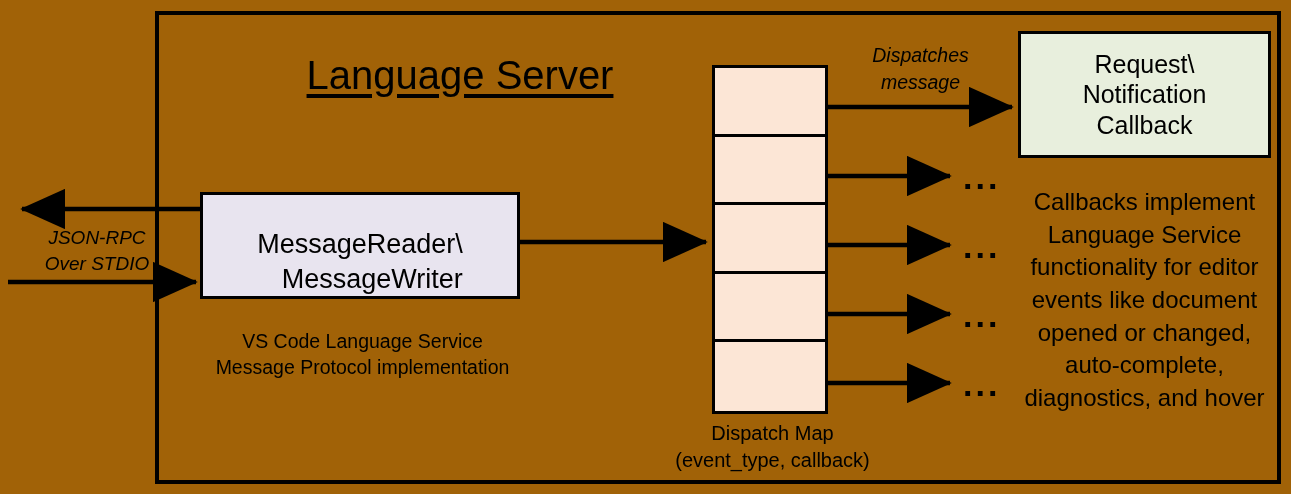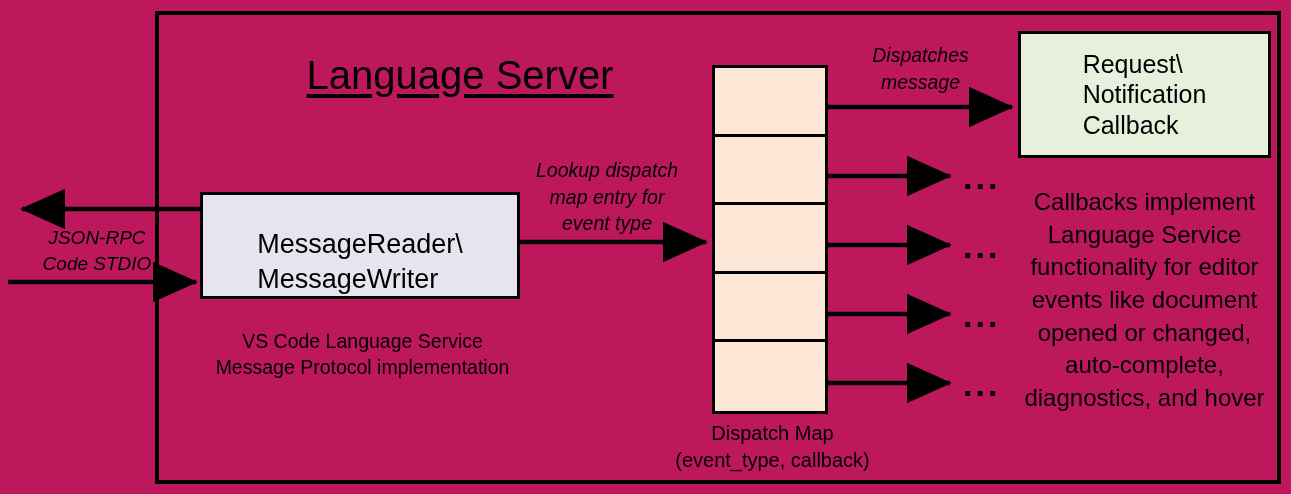"Language Server" #canvas { background: #be185d -> #a16207 }
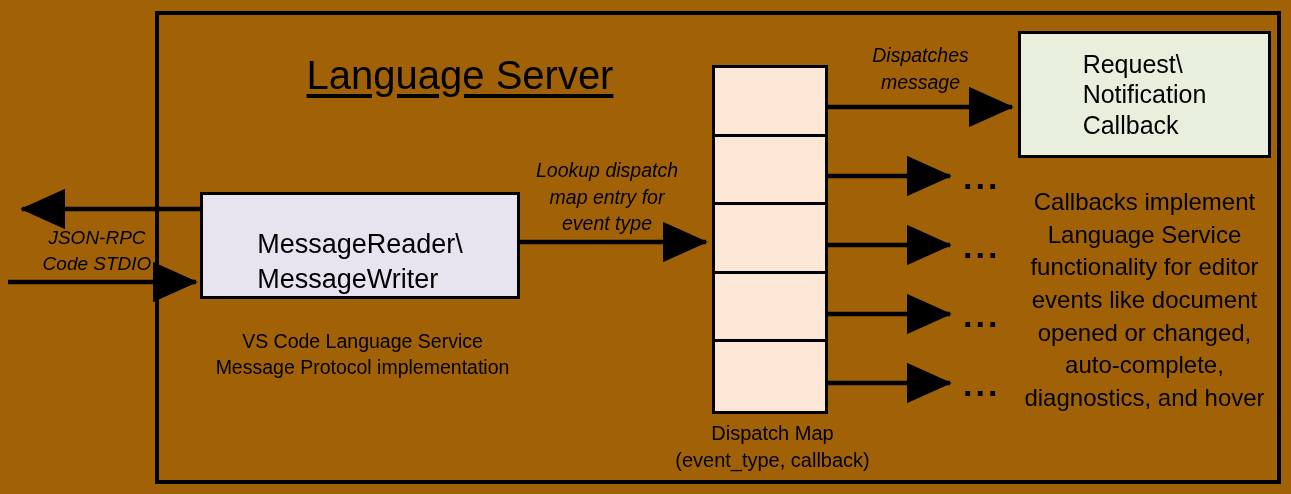"Request\" #callback-box .label { text-align: left -> center }
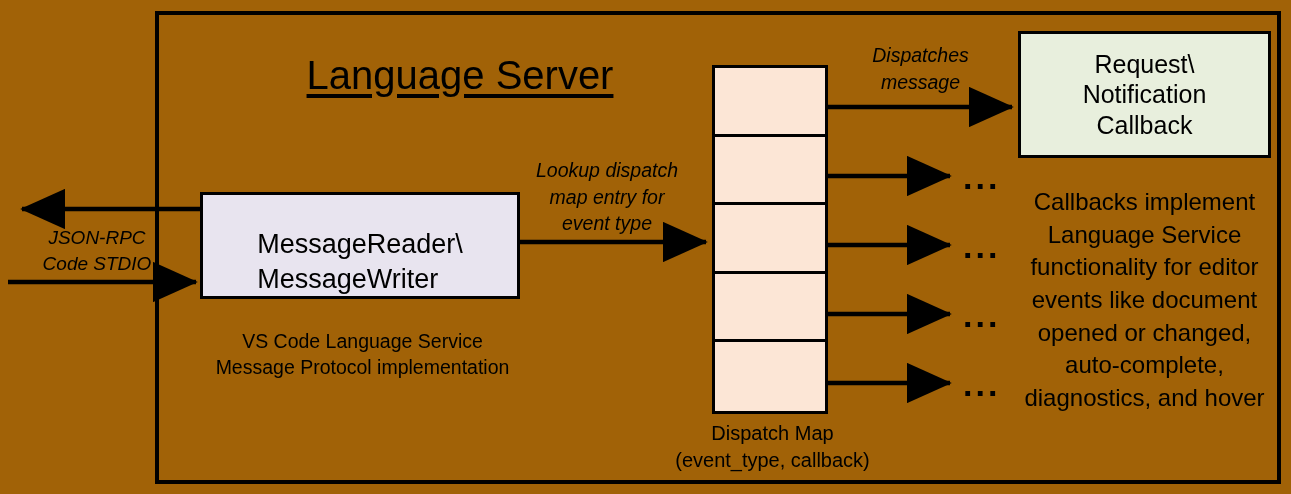"Lookup dispatch" div.txt { html: <div>Lookup dispatch map entry for event type</div> -> none }
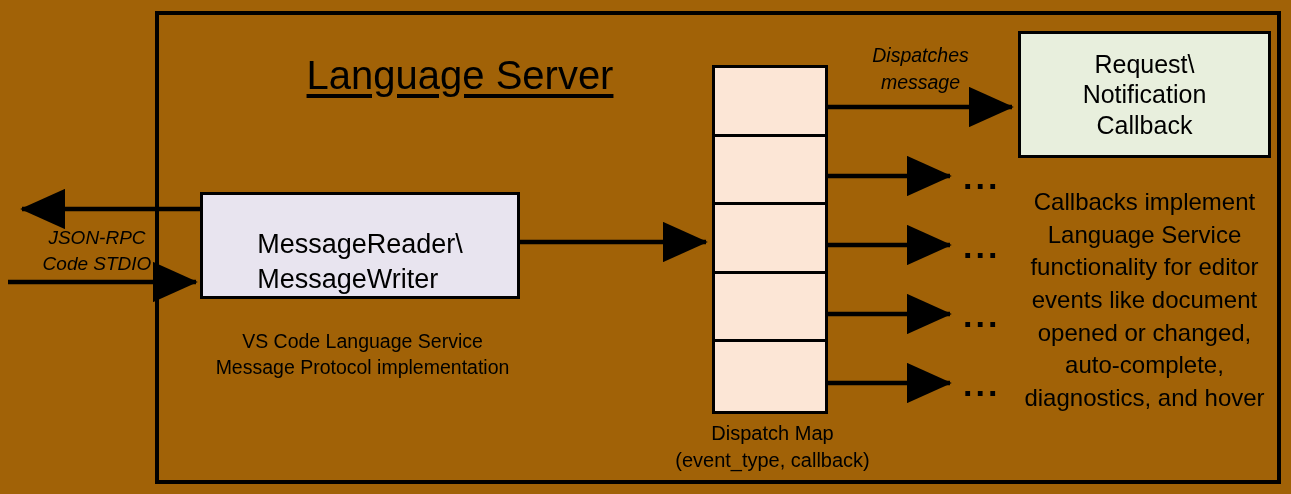"JSON-RPC" div.txt { text: Code -> Over }
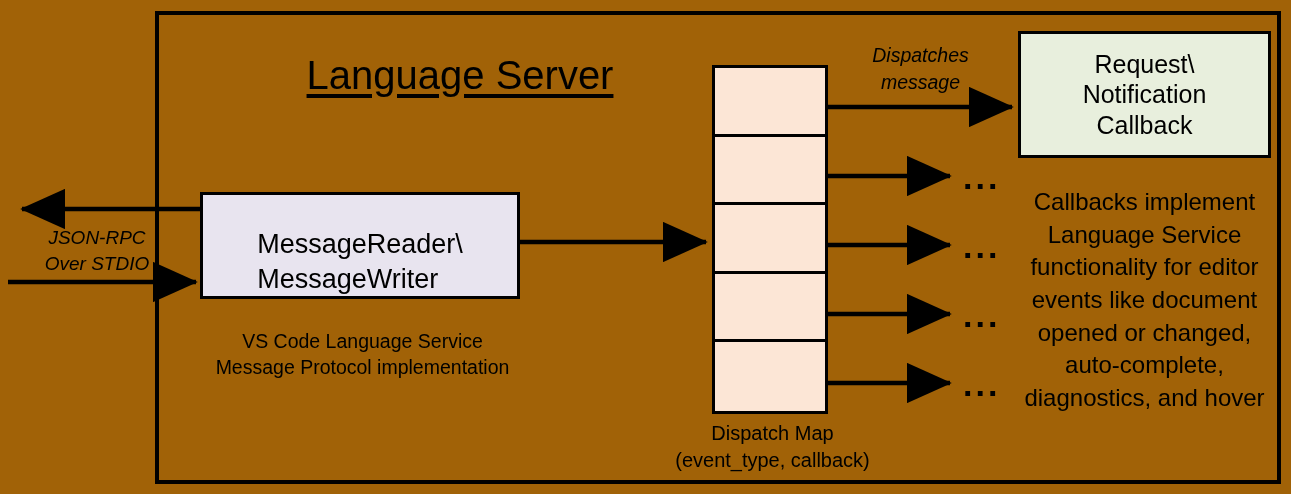"MessageReader\" #msg-box .label { text-align: left -> right }
